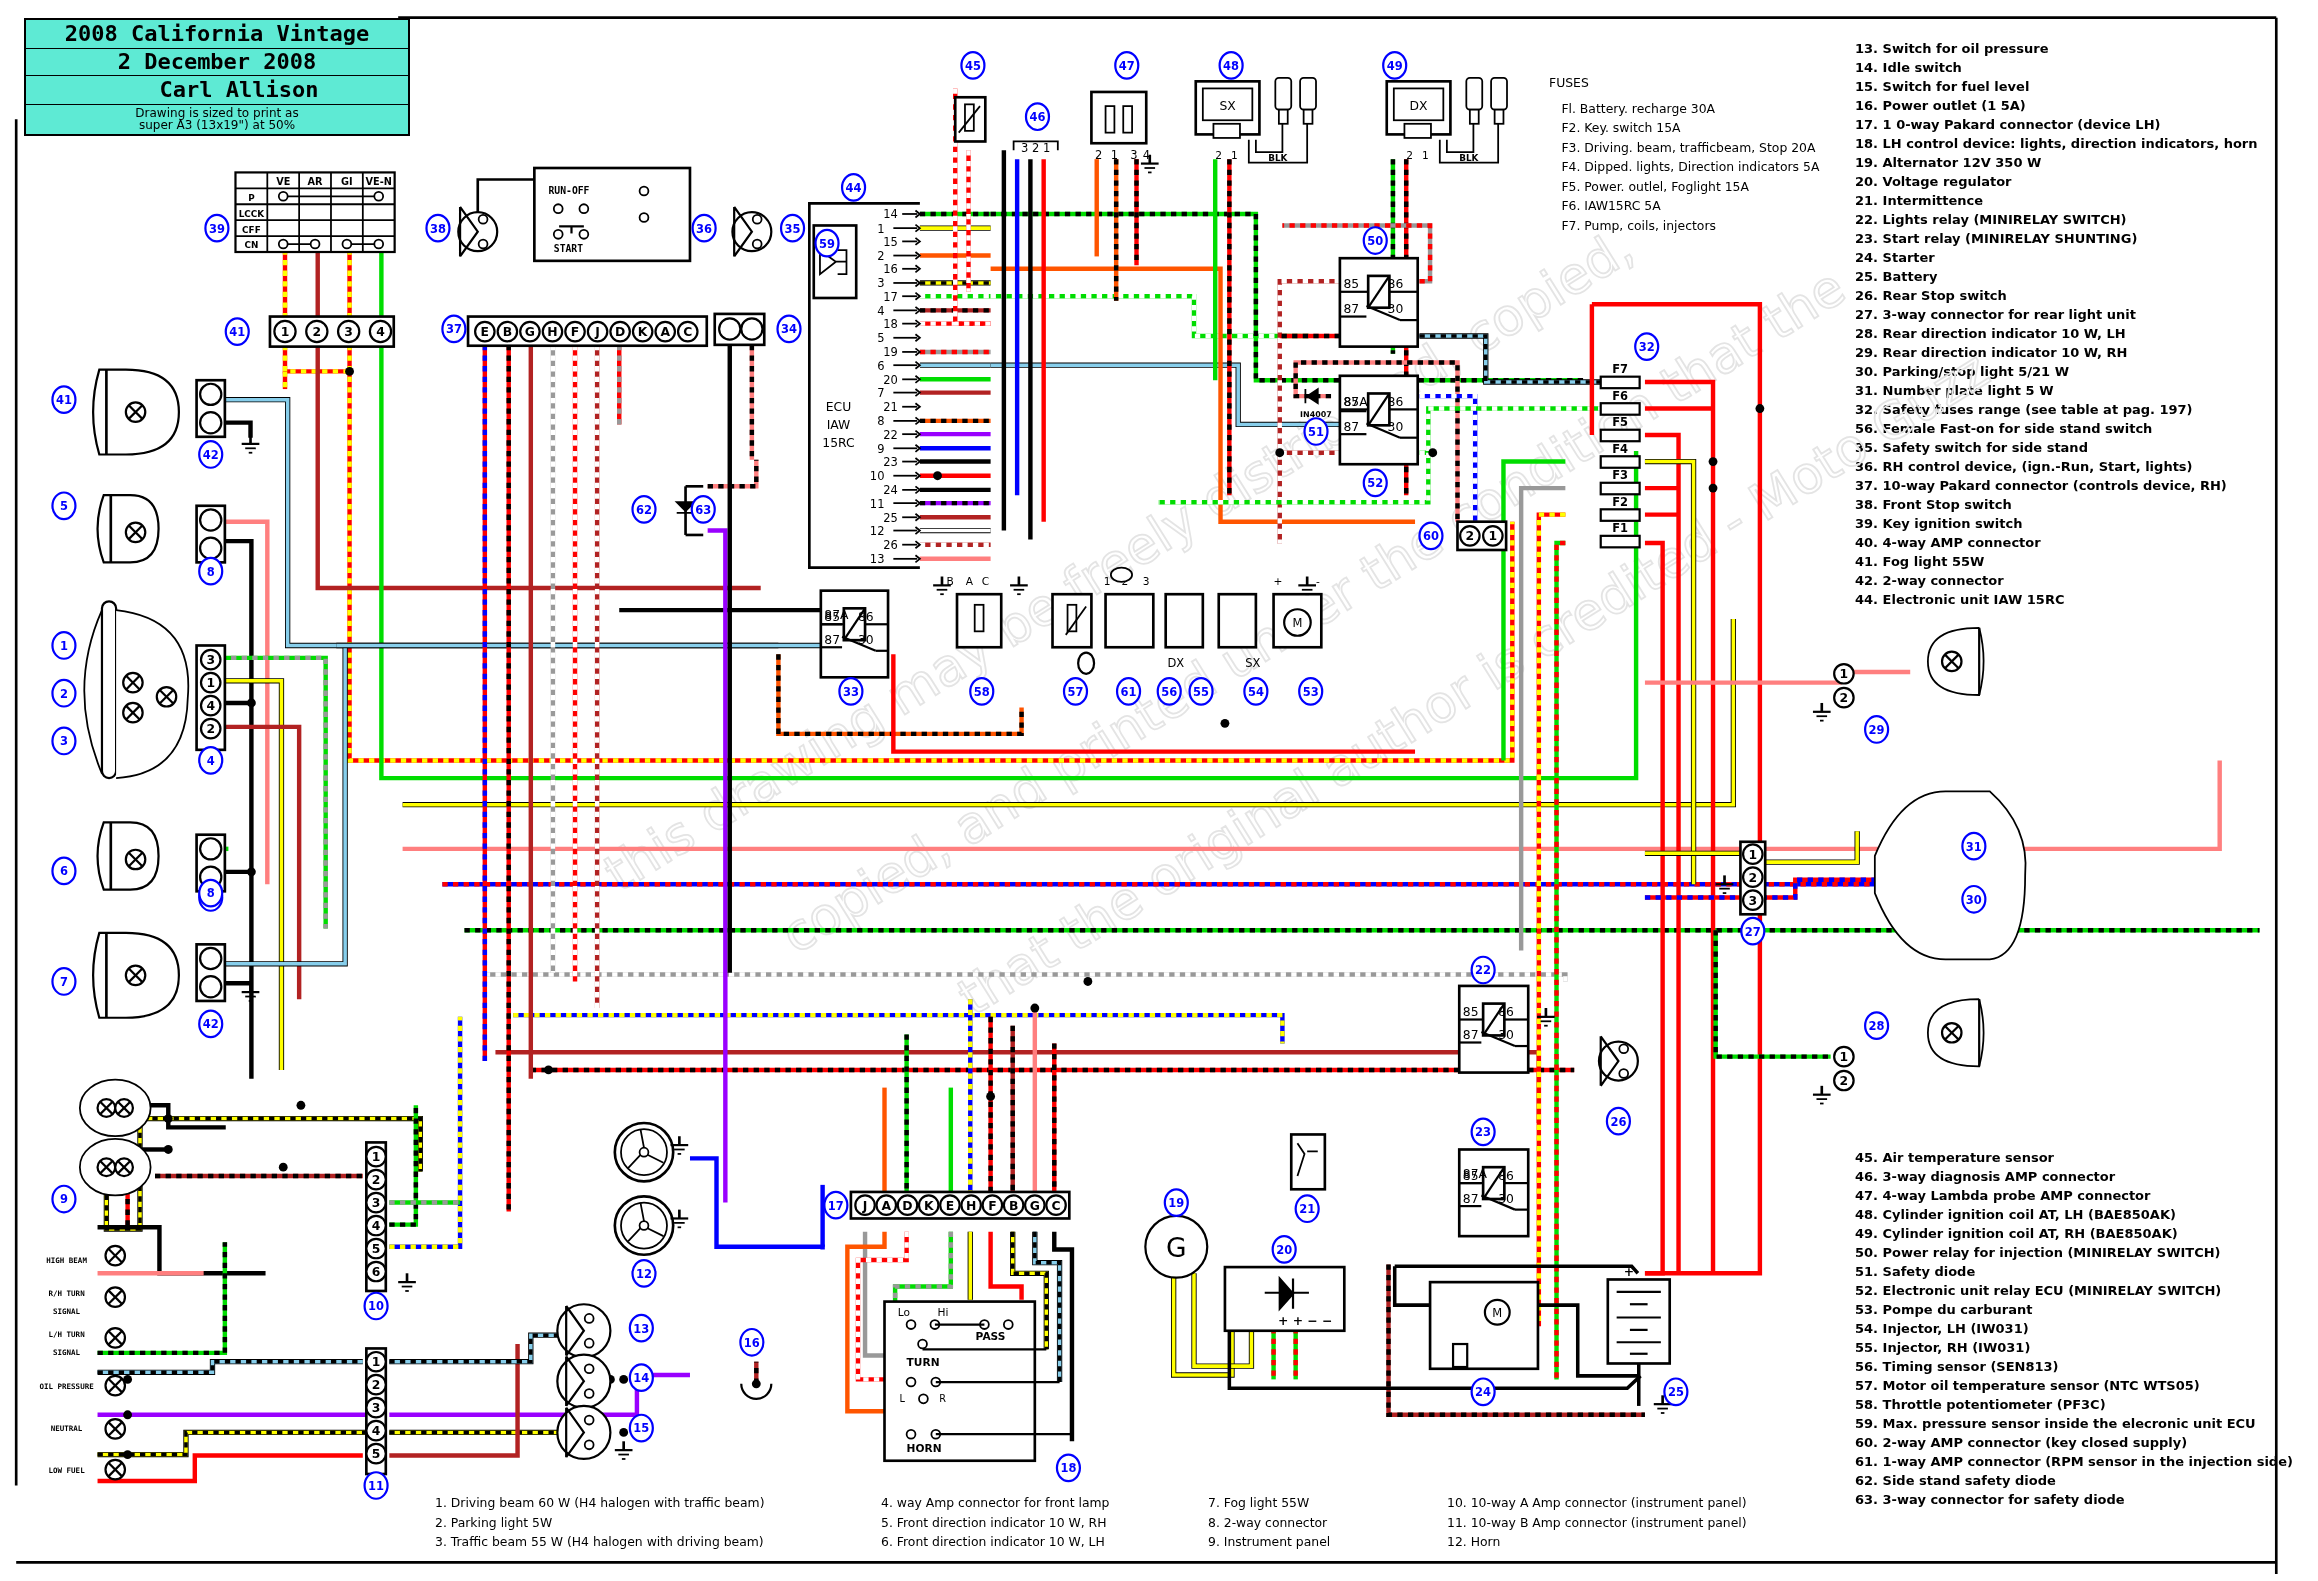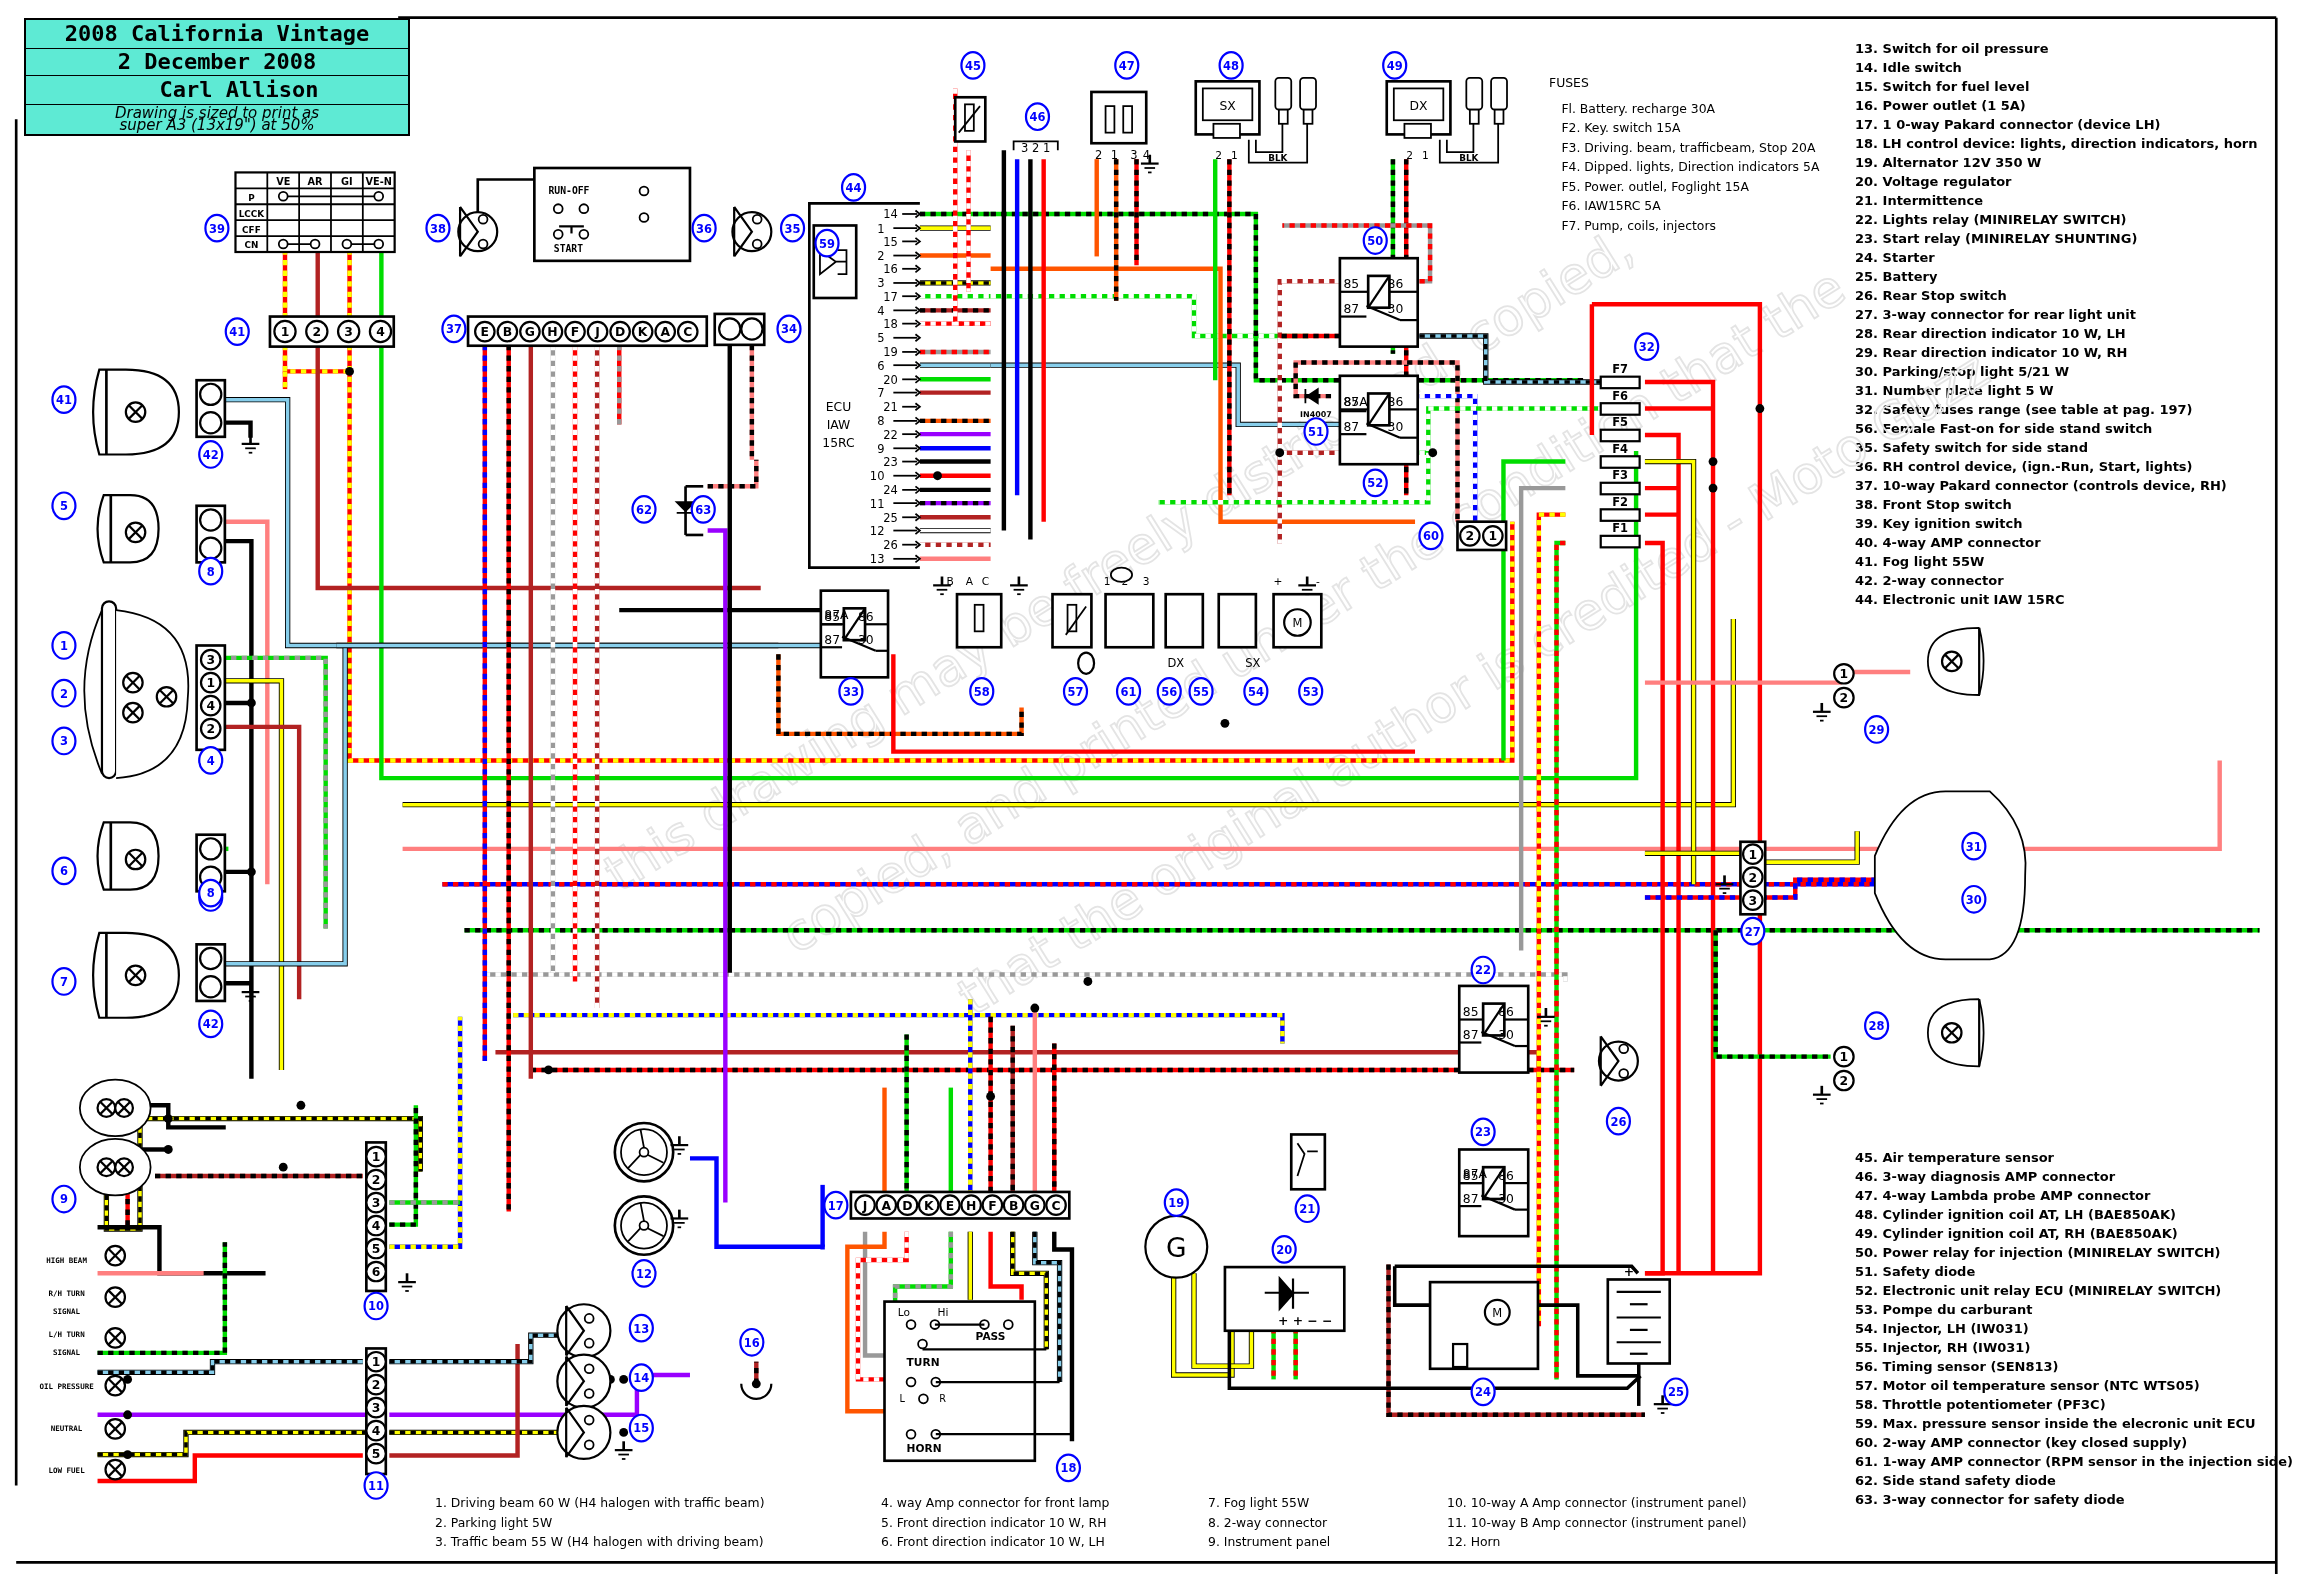"Drawing is sized to print" .t4 { font-size: 15px -> 12px; font-style: italic -> none }
